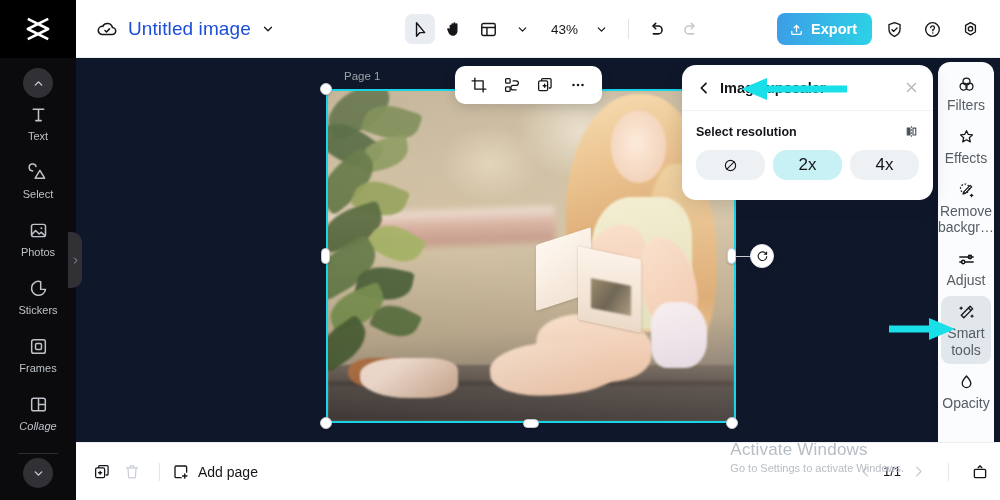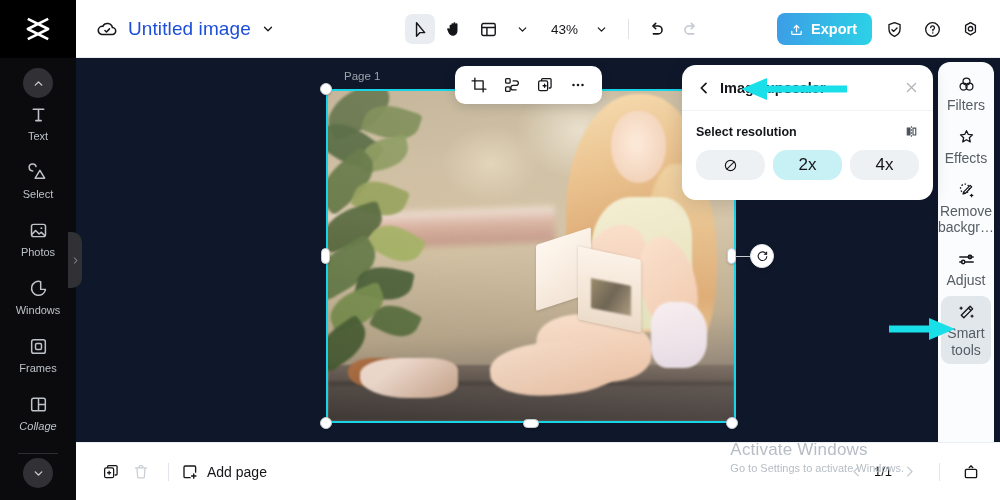"Windows" span.rail-label { text: Windows -> Stickers }
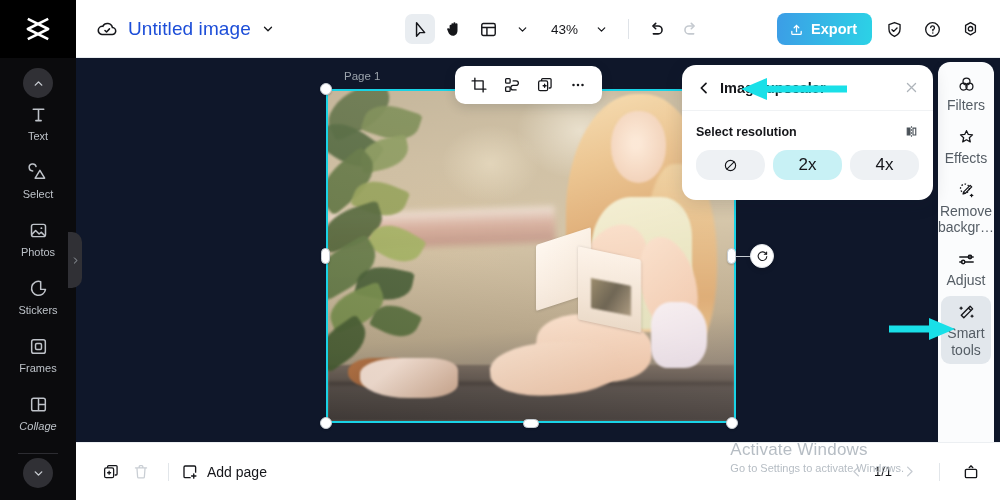"Opacity" div.rp-item { html: none -> <div> <svg> <path></path> </svg> <span>Opacity</span> </div> }
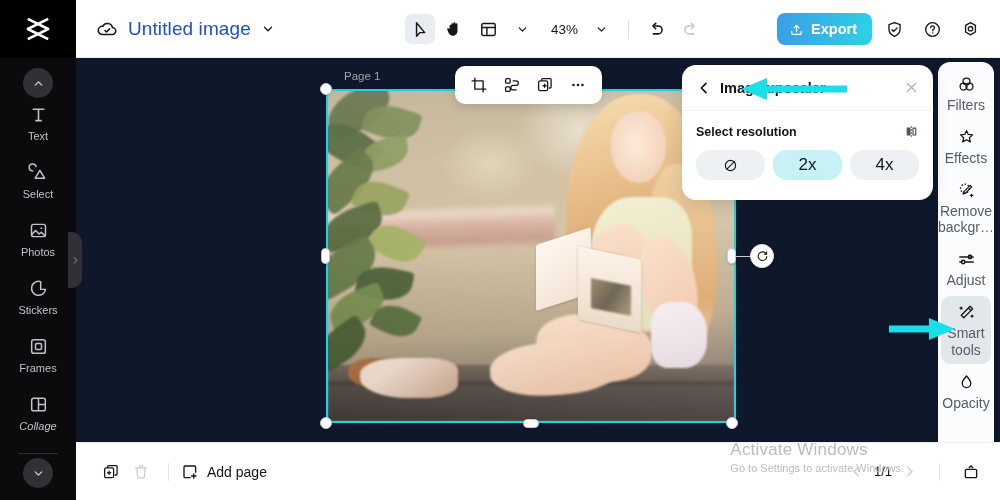"Add page" .bottombar { padding: 0 20px -> 0 11px }
